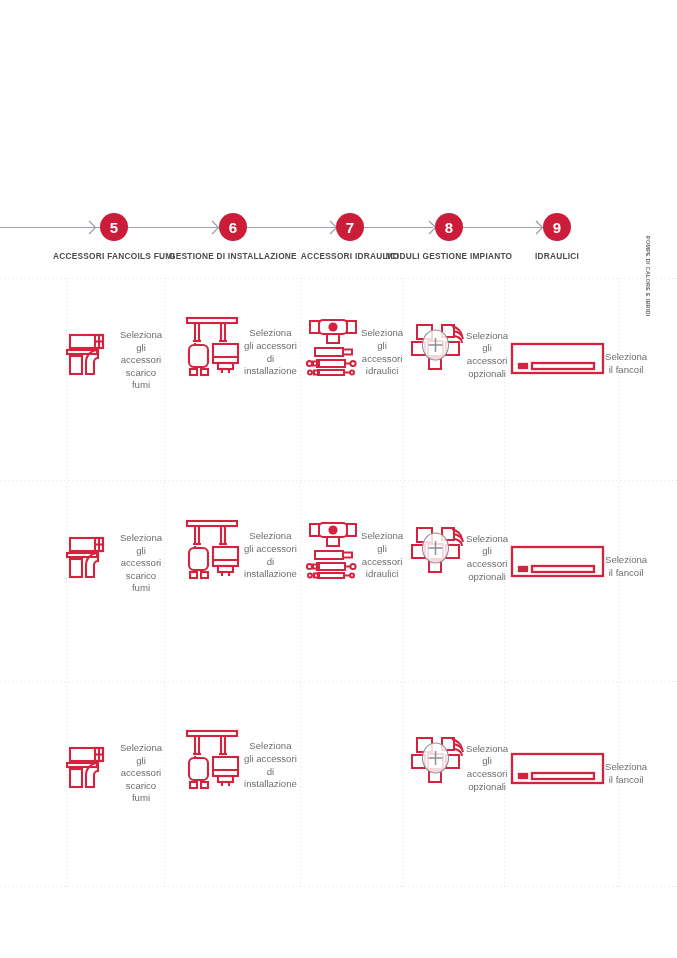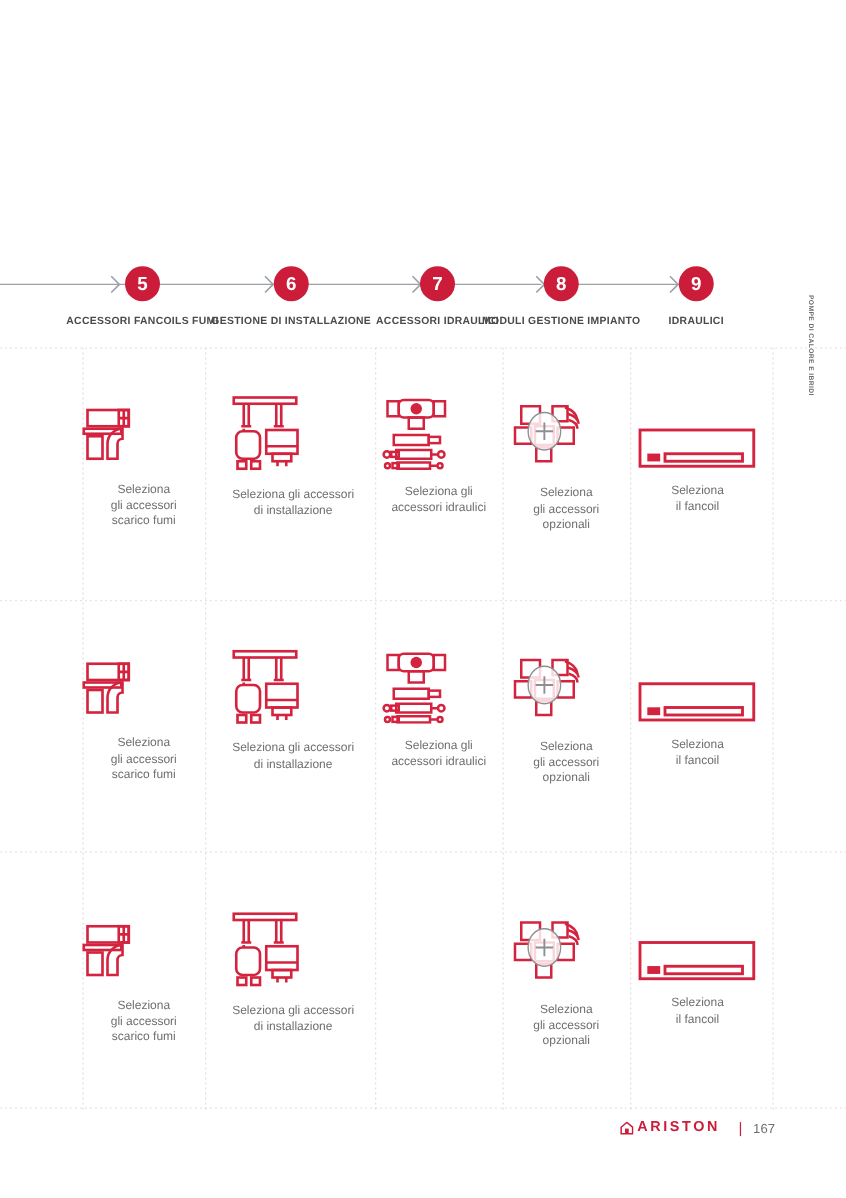"Seleziona" .cell { align-items: none -> center; flex-direction: column -> none }
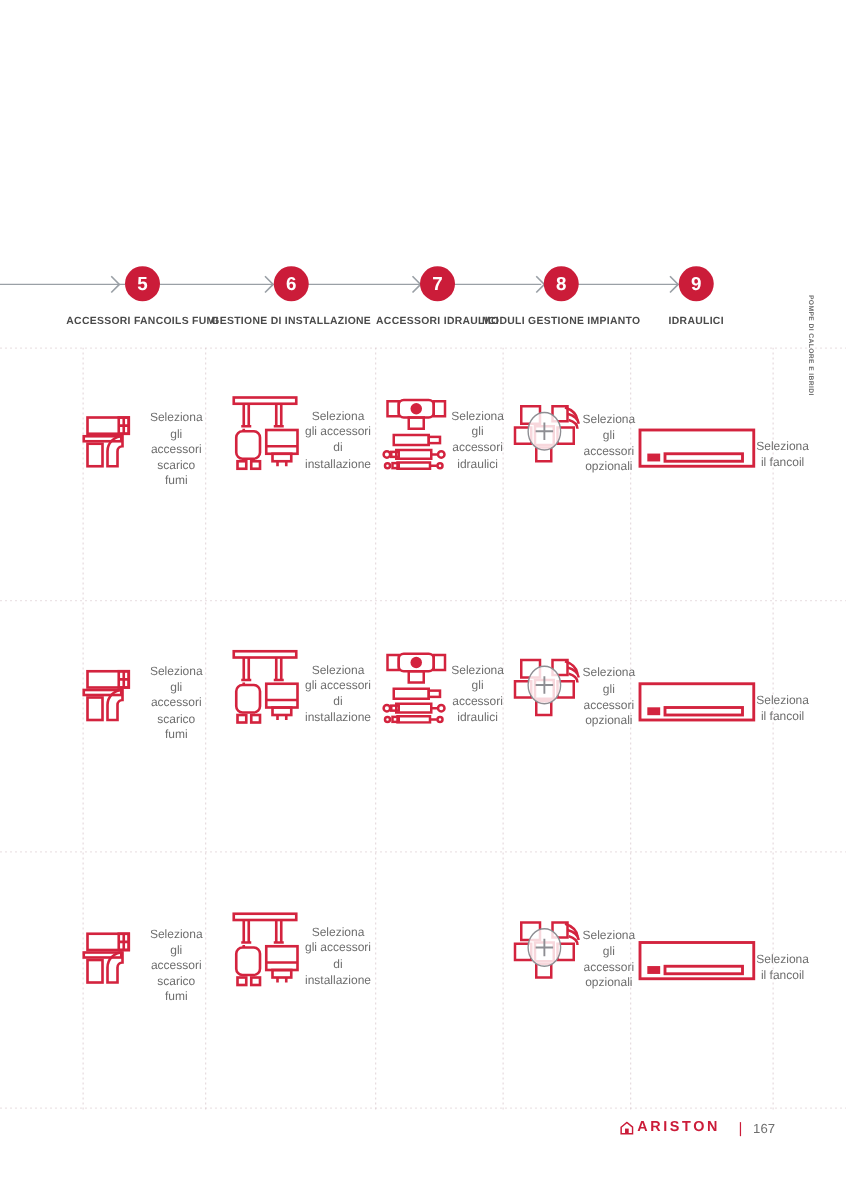"ARISTON" div.footer { html: <div> <div> <svg> <path></path> <rect></rect> </svg> <span>ARISTON</span> </div> <span>|</span> <span>167</span> </div> -> none }
